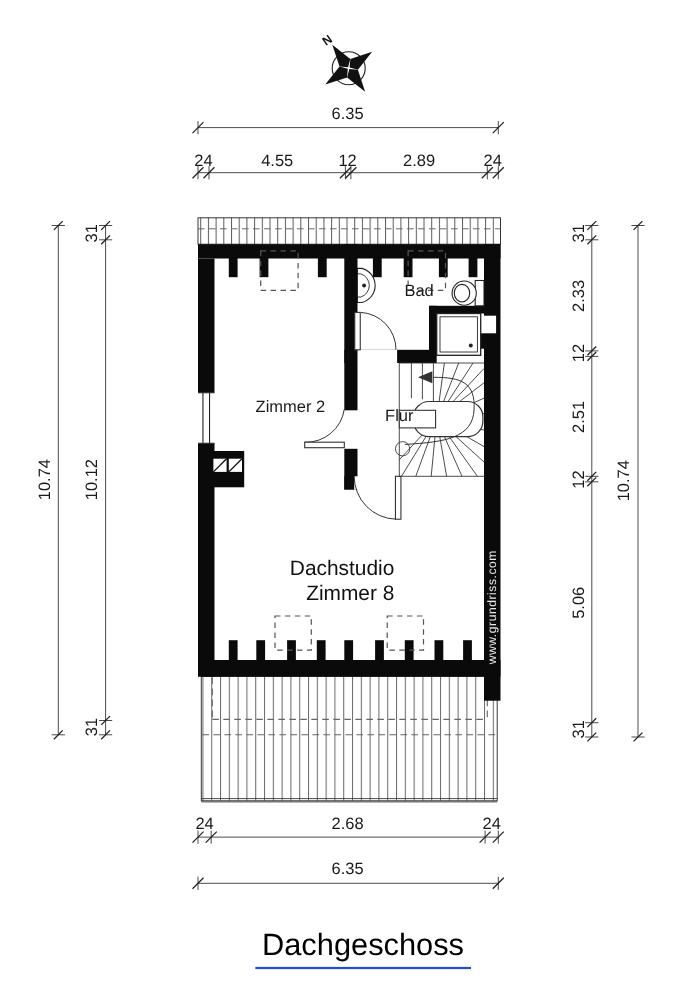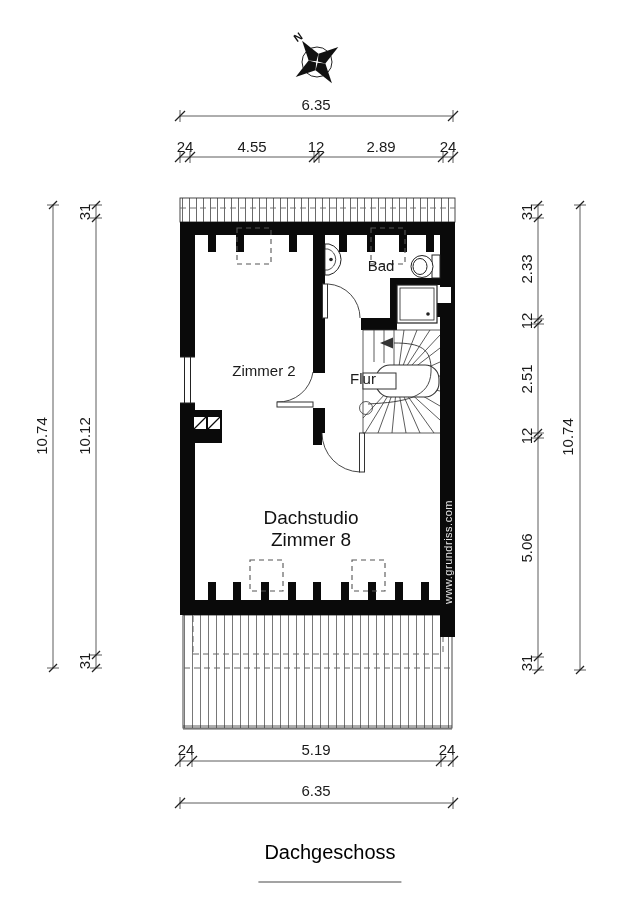"Dachstudio" .room2line { text-align: center -> right }
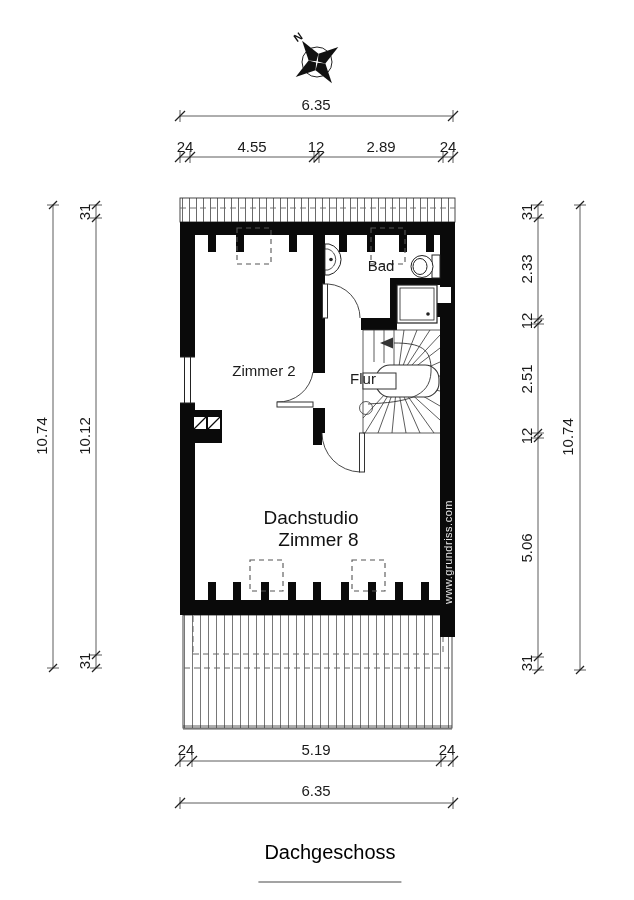"5.19" span.lbl { text: 5.19 -> 2.68 }
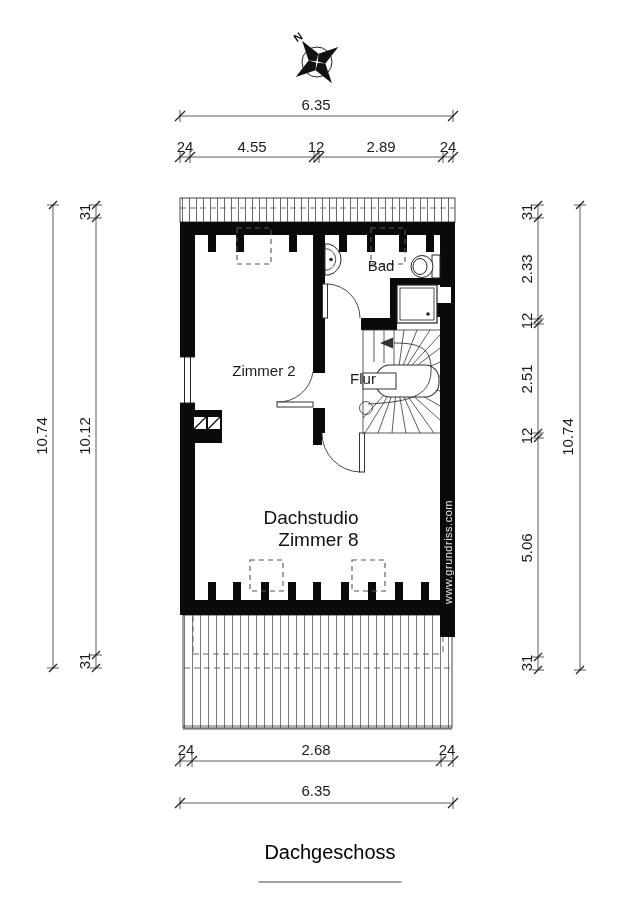"Dachgeschoss" .title { border-bottom: 2px solid #a3a3a3 -> 2px solid #1d4ed8; font-size: 20px -> 28px; padding: 0 6px 17px 6px -> 0 6px 4px 6px }
